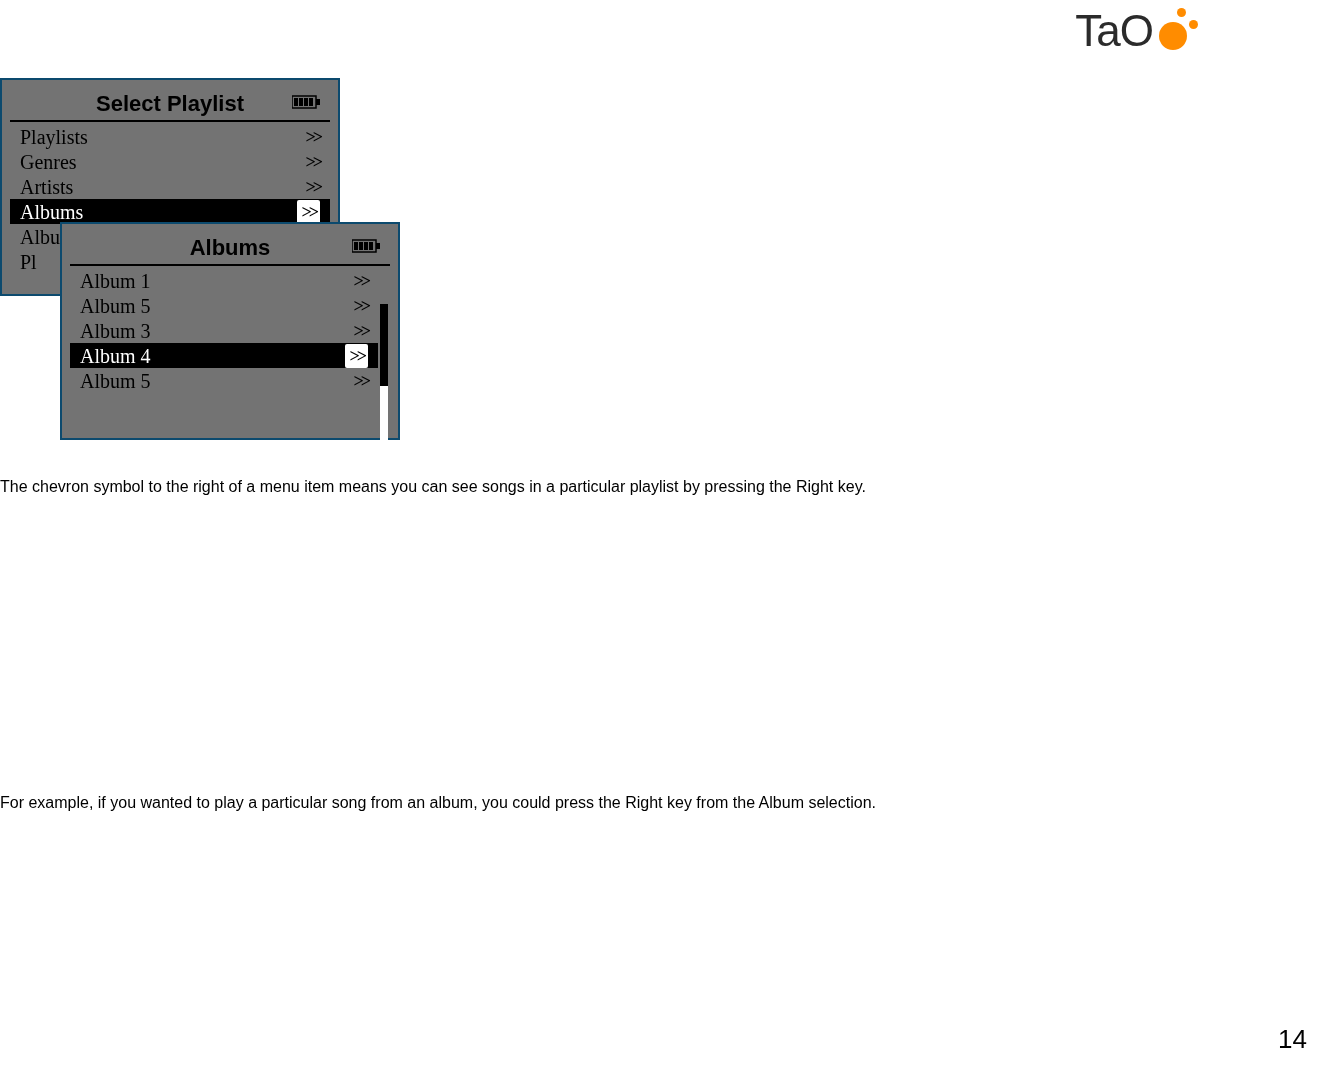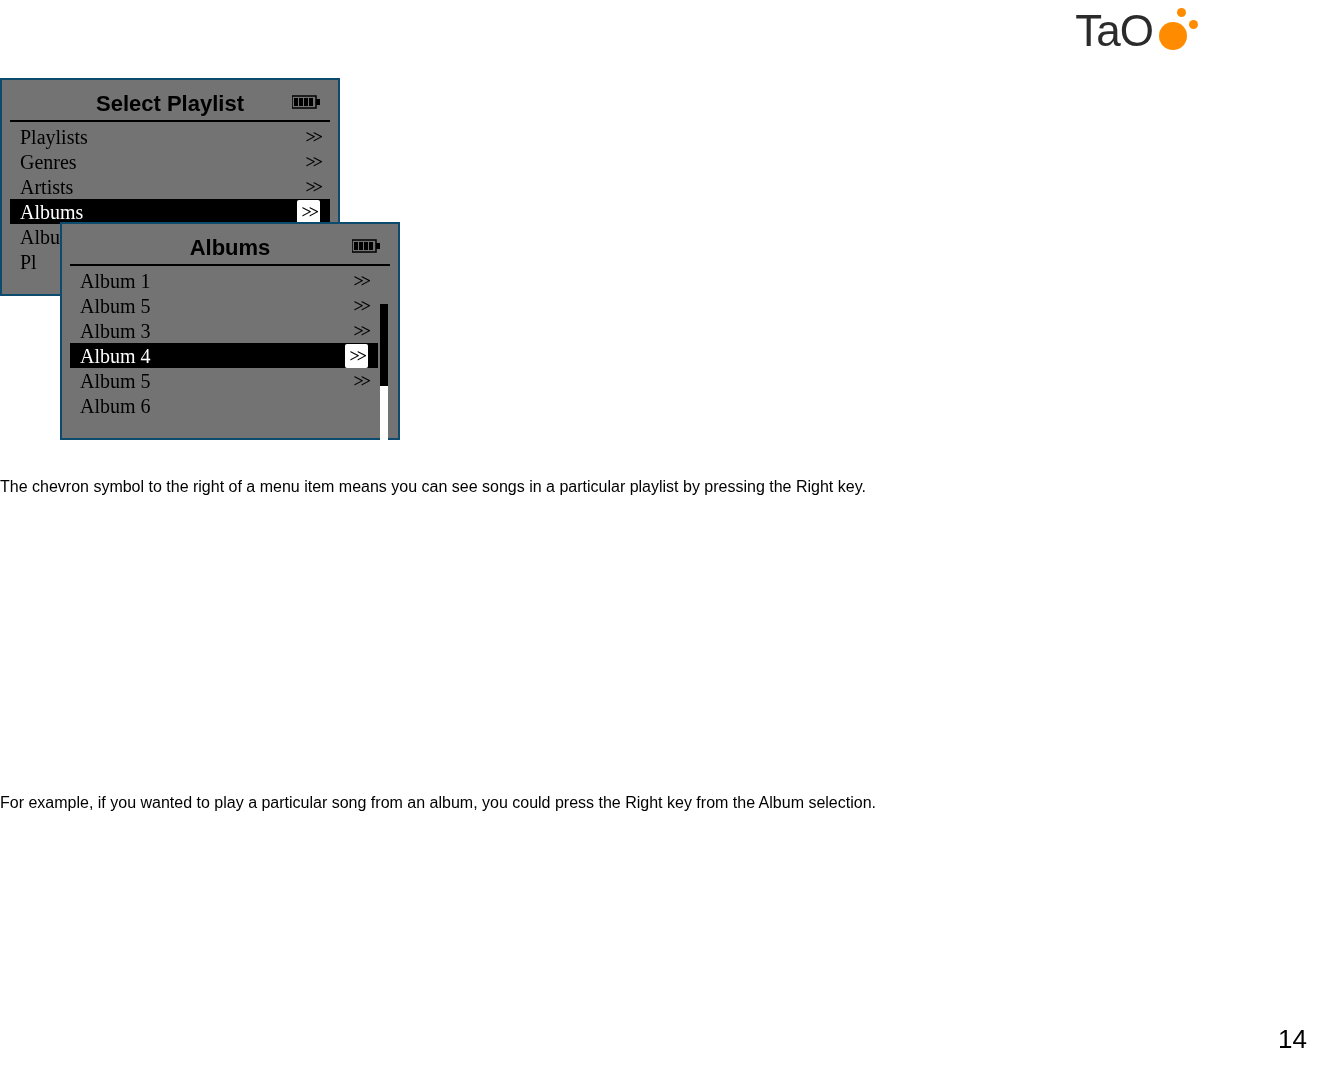"Album 6" div.menu-item { html: <div> <span>Album 6</span> <span></span> </div> -> none }
